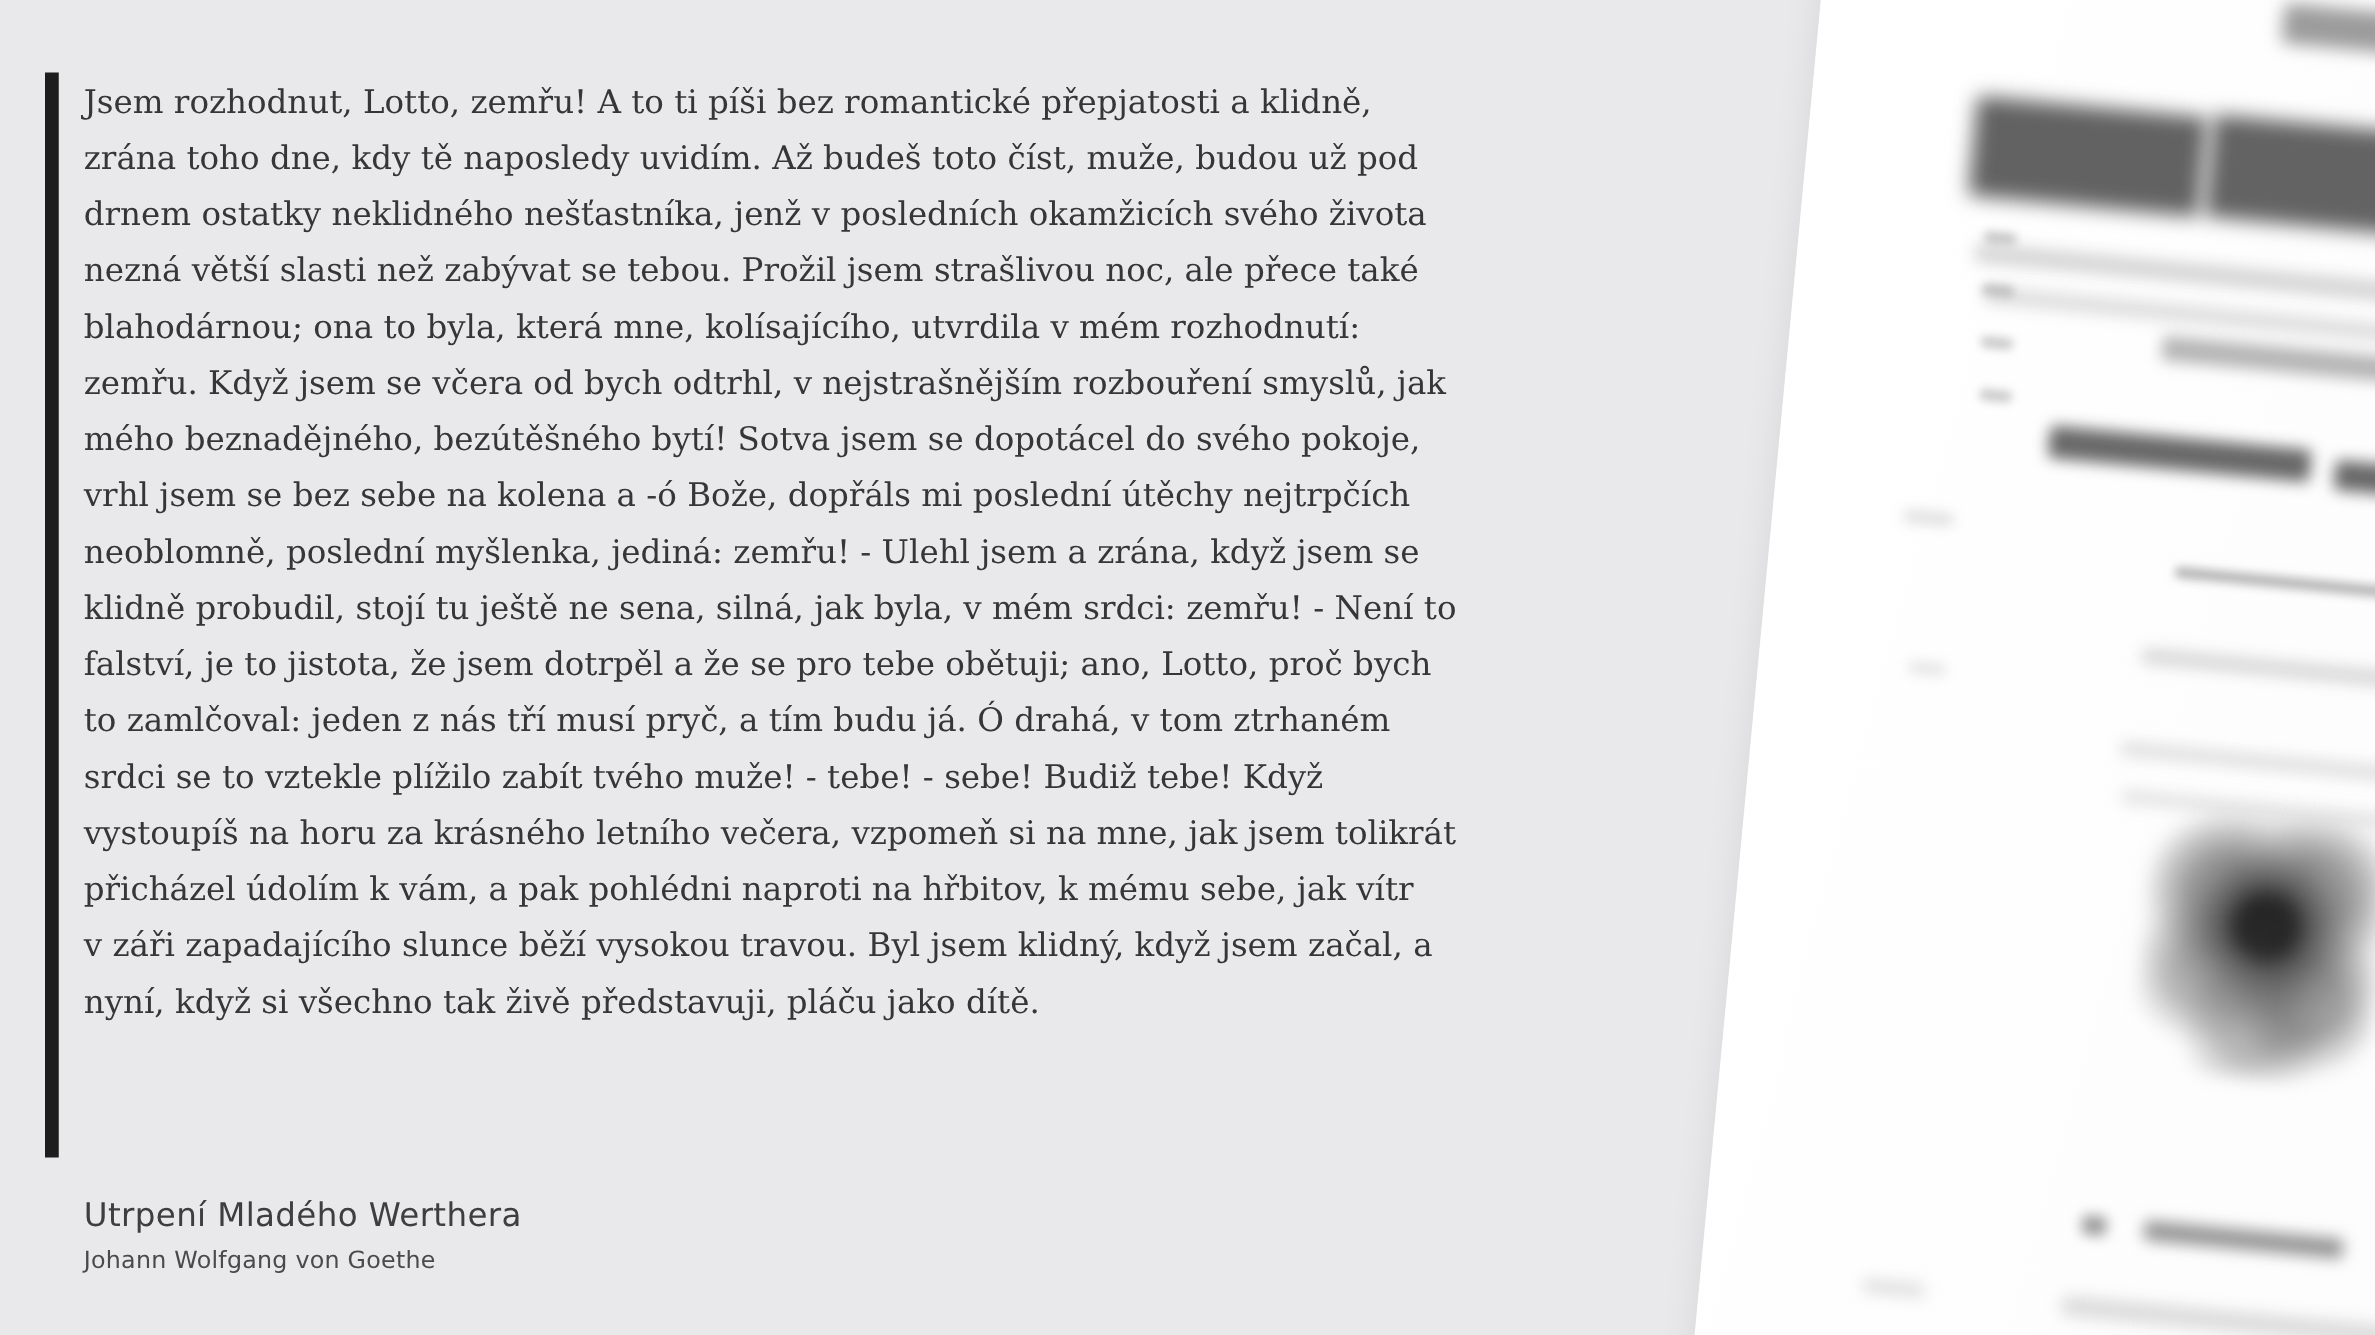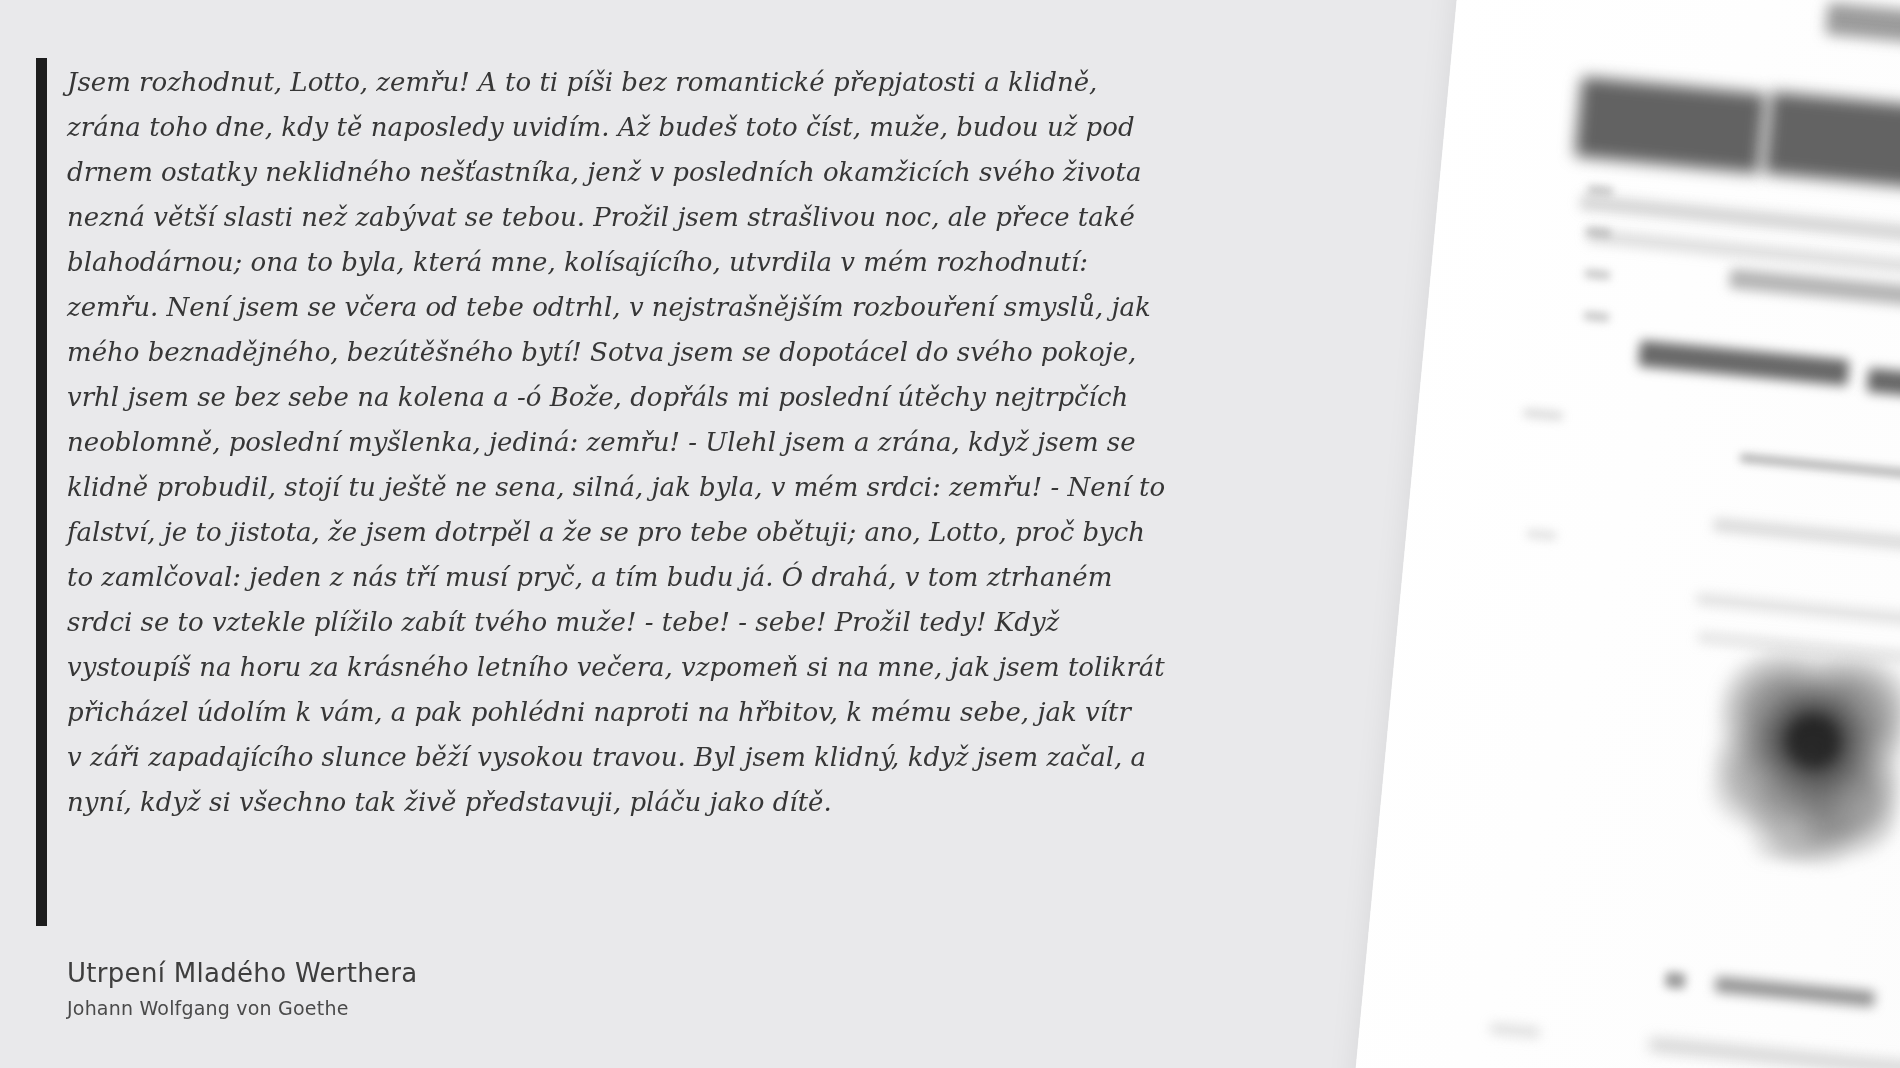"Jsem rozhodnut, Lotto, zemřu! A" .quote-line { font-style: italic -> none }
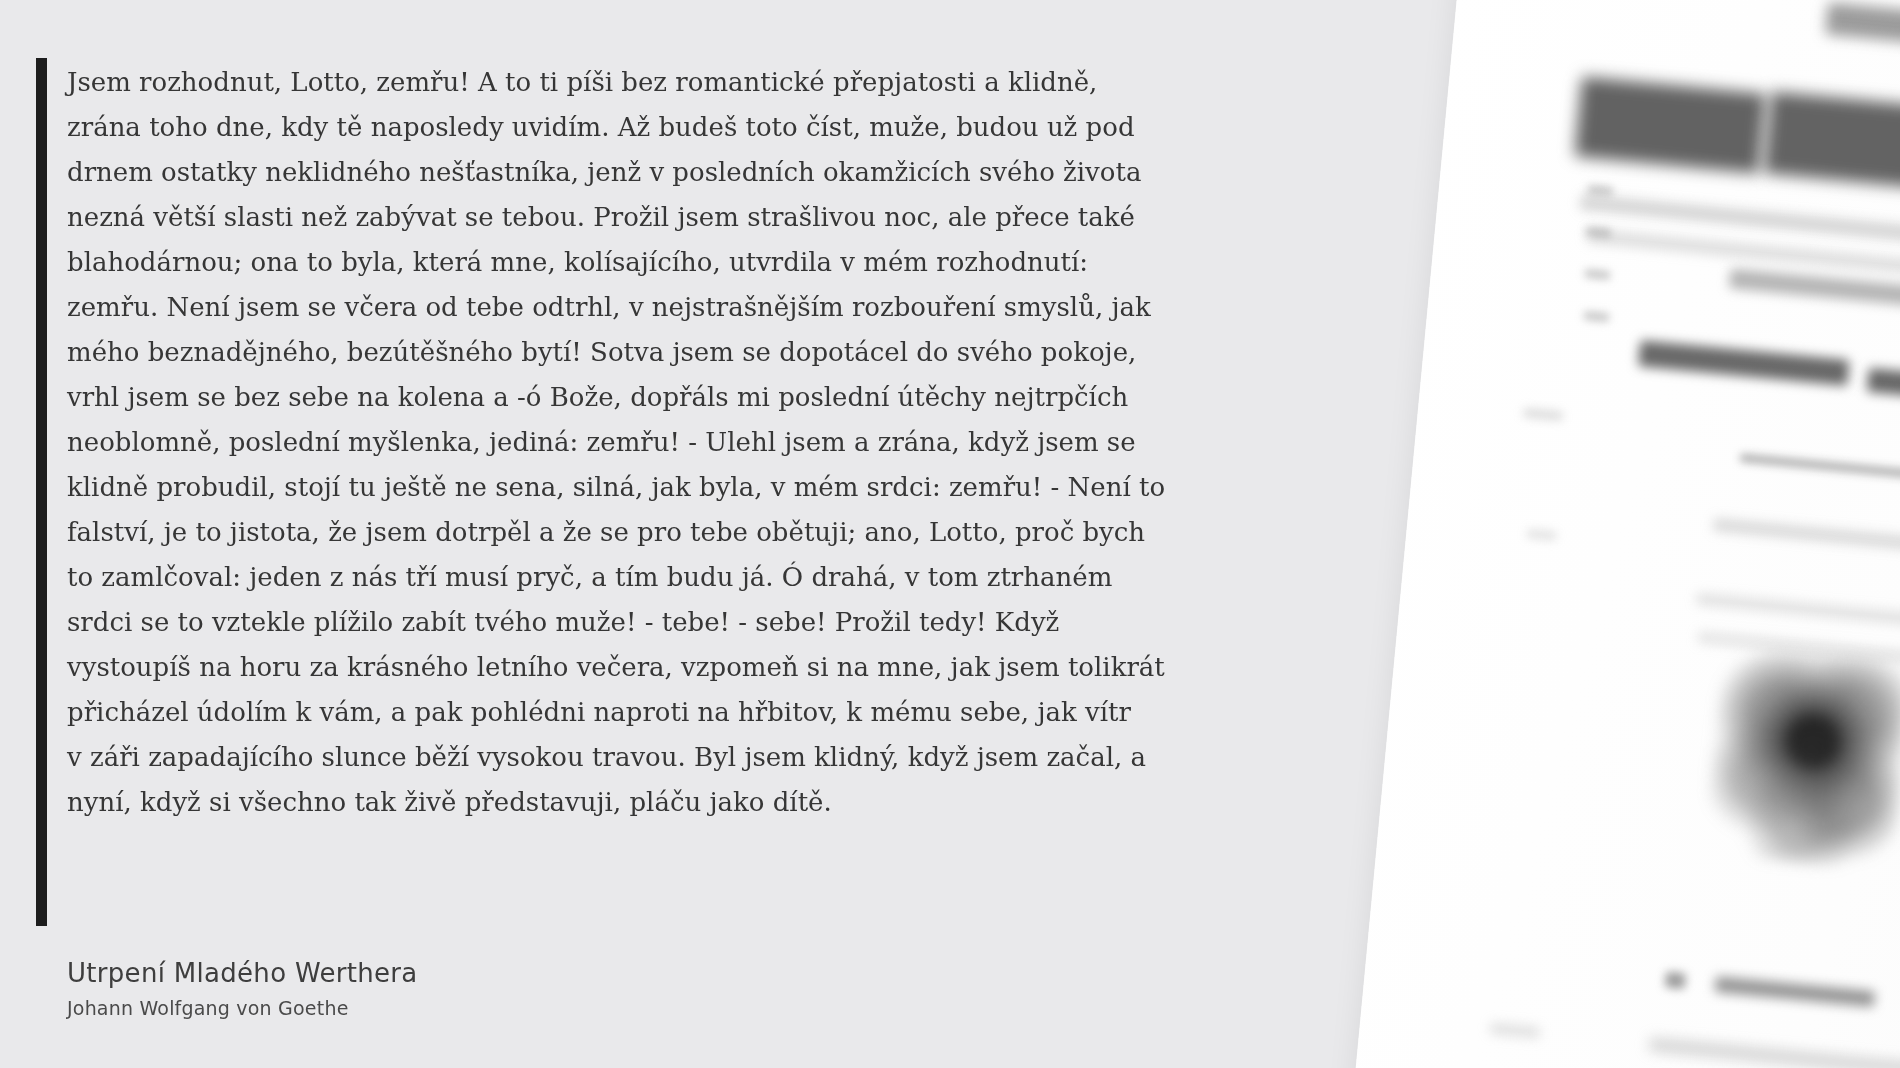"zemřu. Není jsem se včera" div.quote-line { text: Není jsem se včera od tebe -> Když jsem se včera od bych }
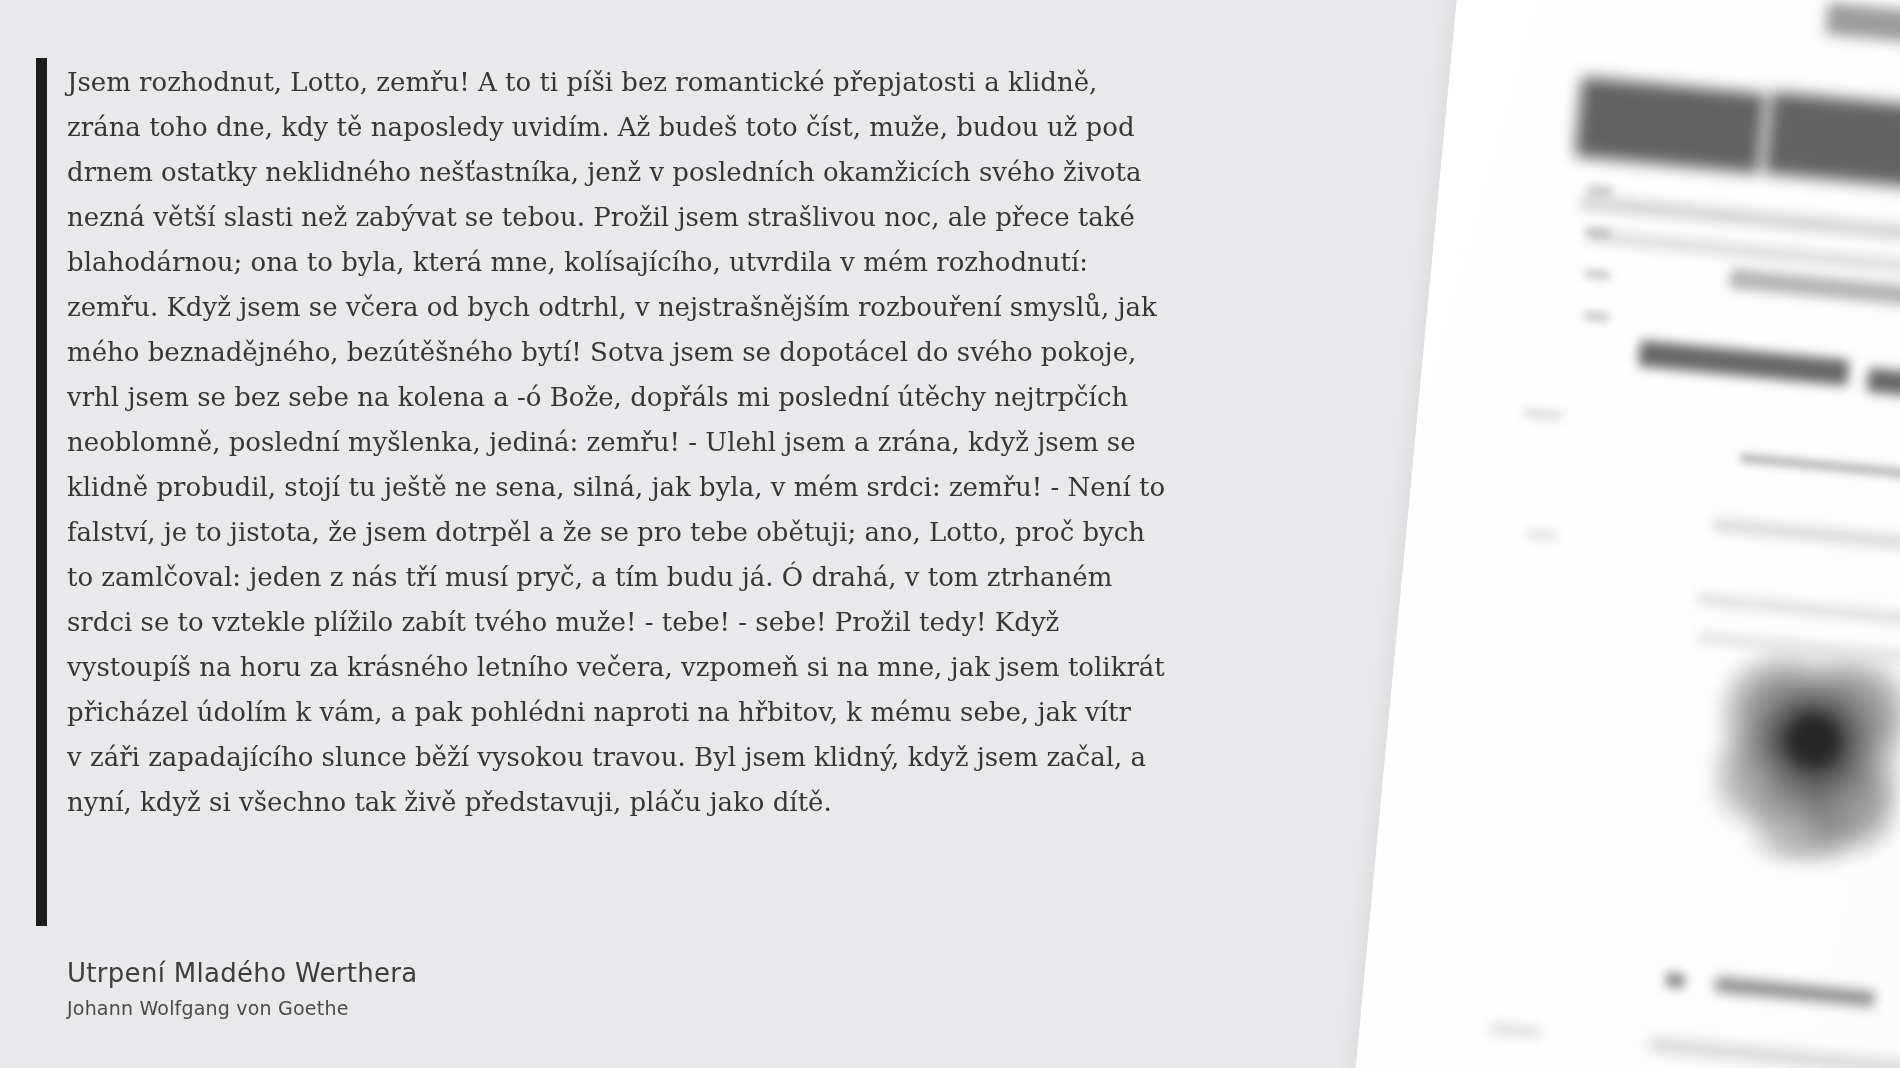"srdci se to vztekle plížilo" div.quote-line { text: Prožil tedy -> Budiž tebe }
